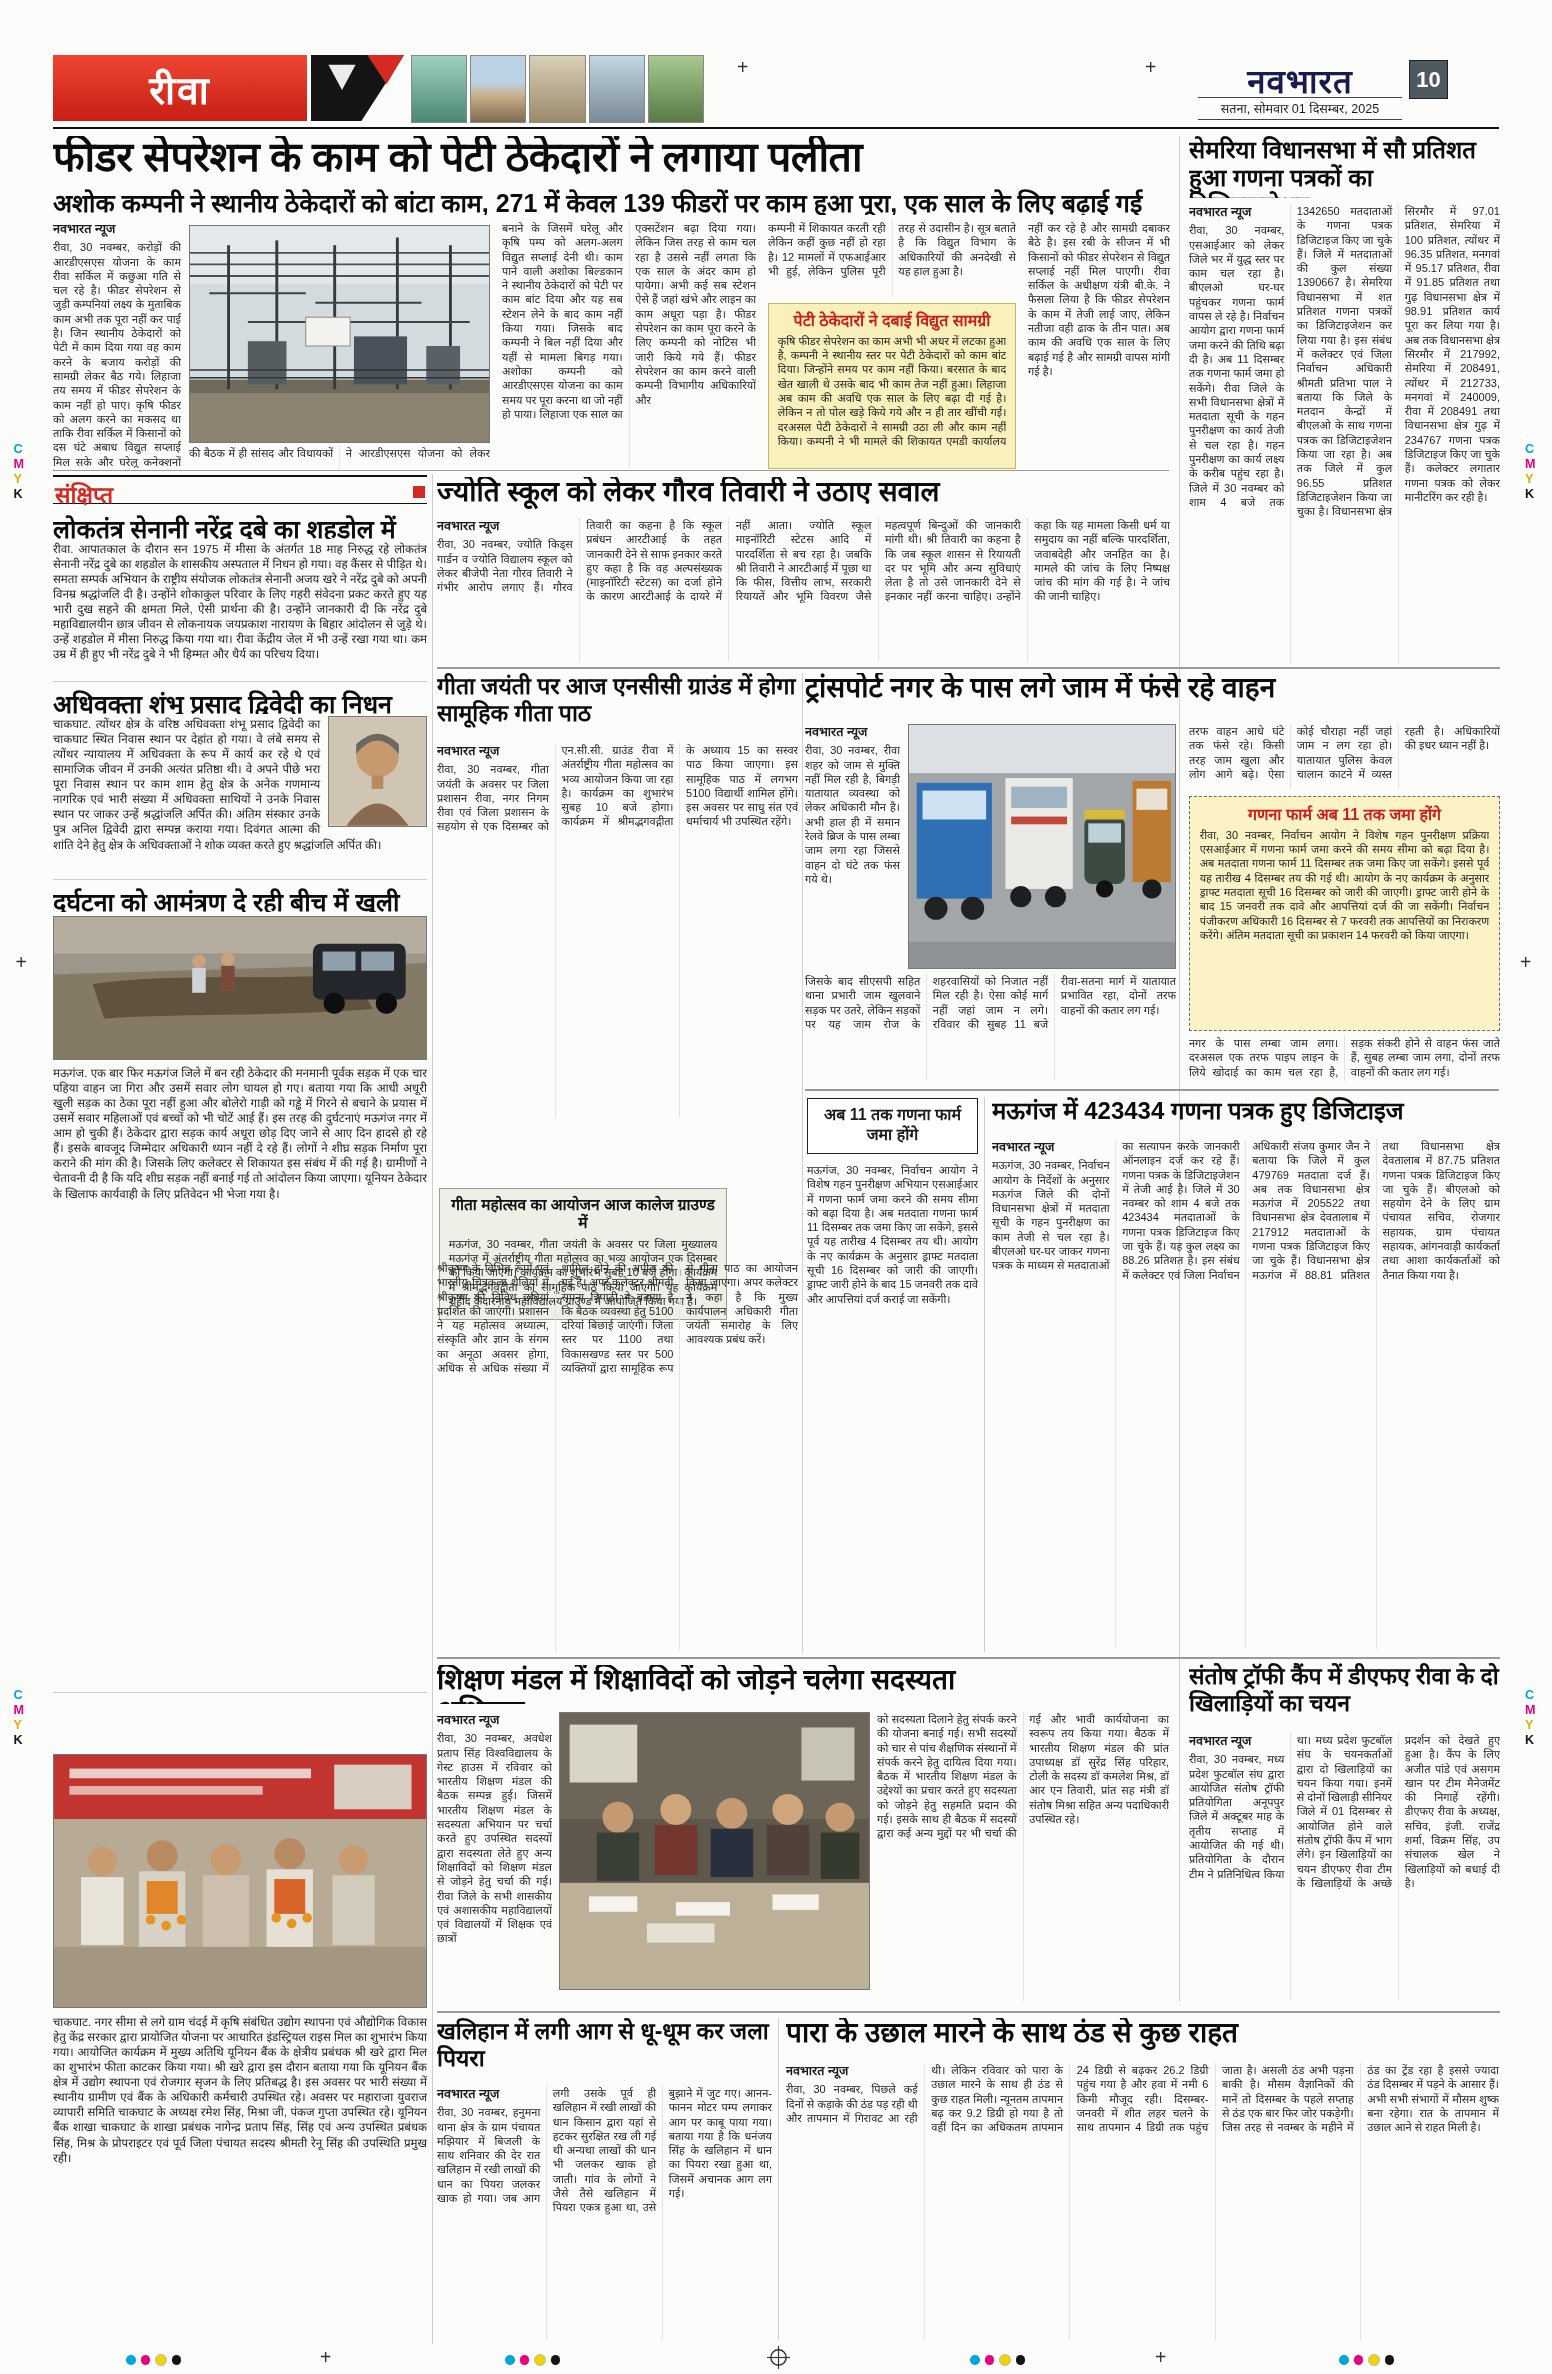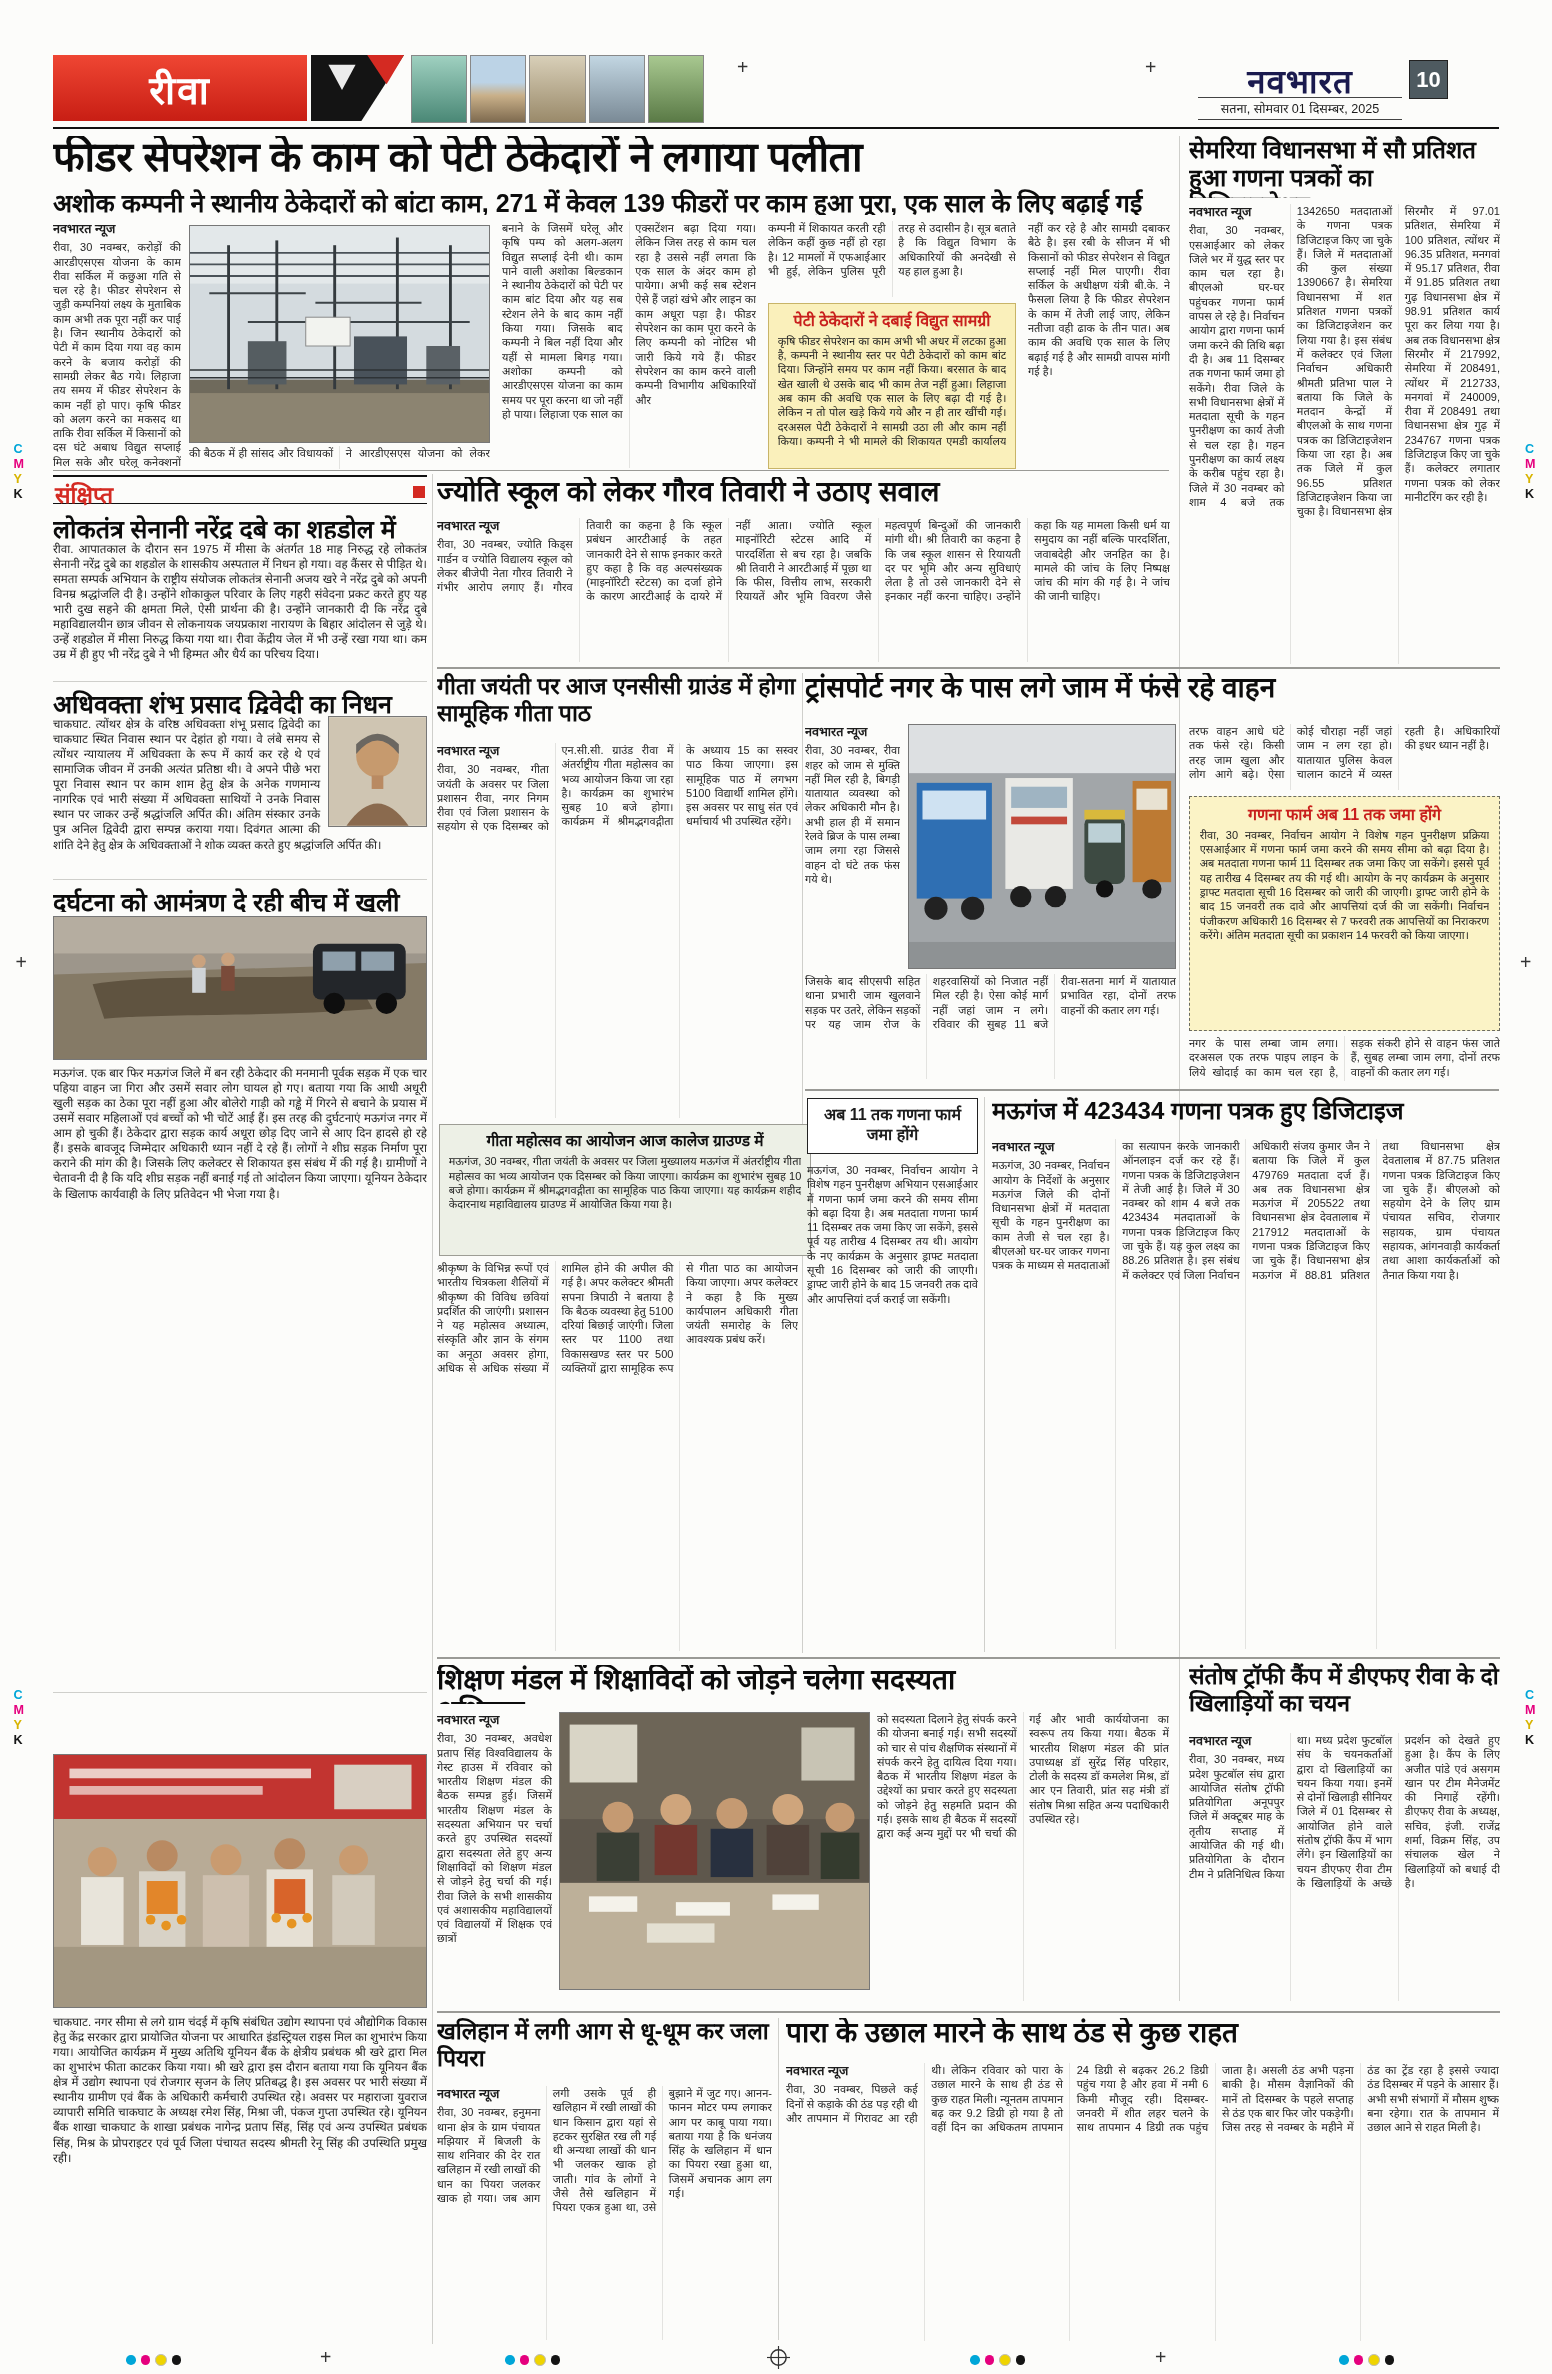"गीता महोत्सव का आयोजन आज" div.b { top: 1124px -> 1188px; width: 372px -> 288px }
